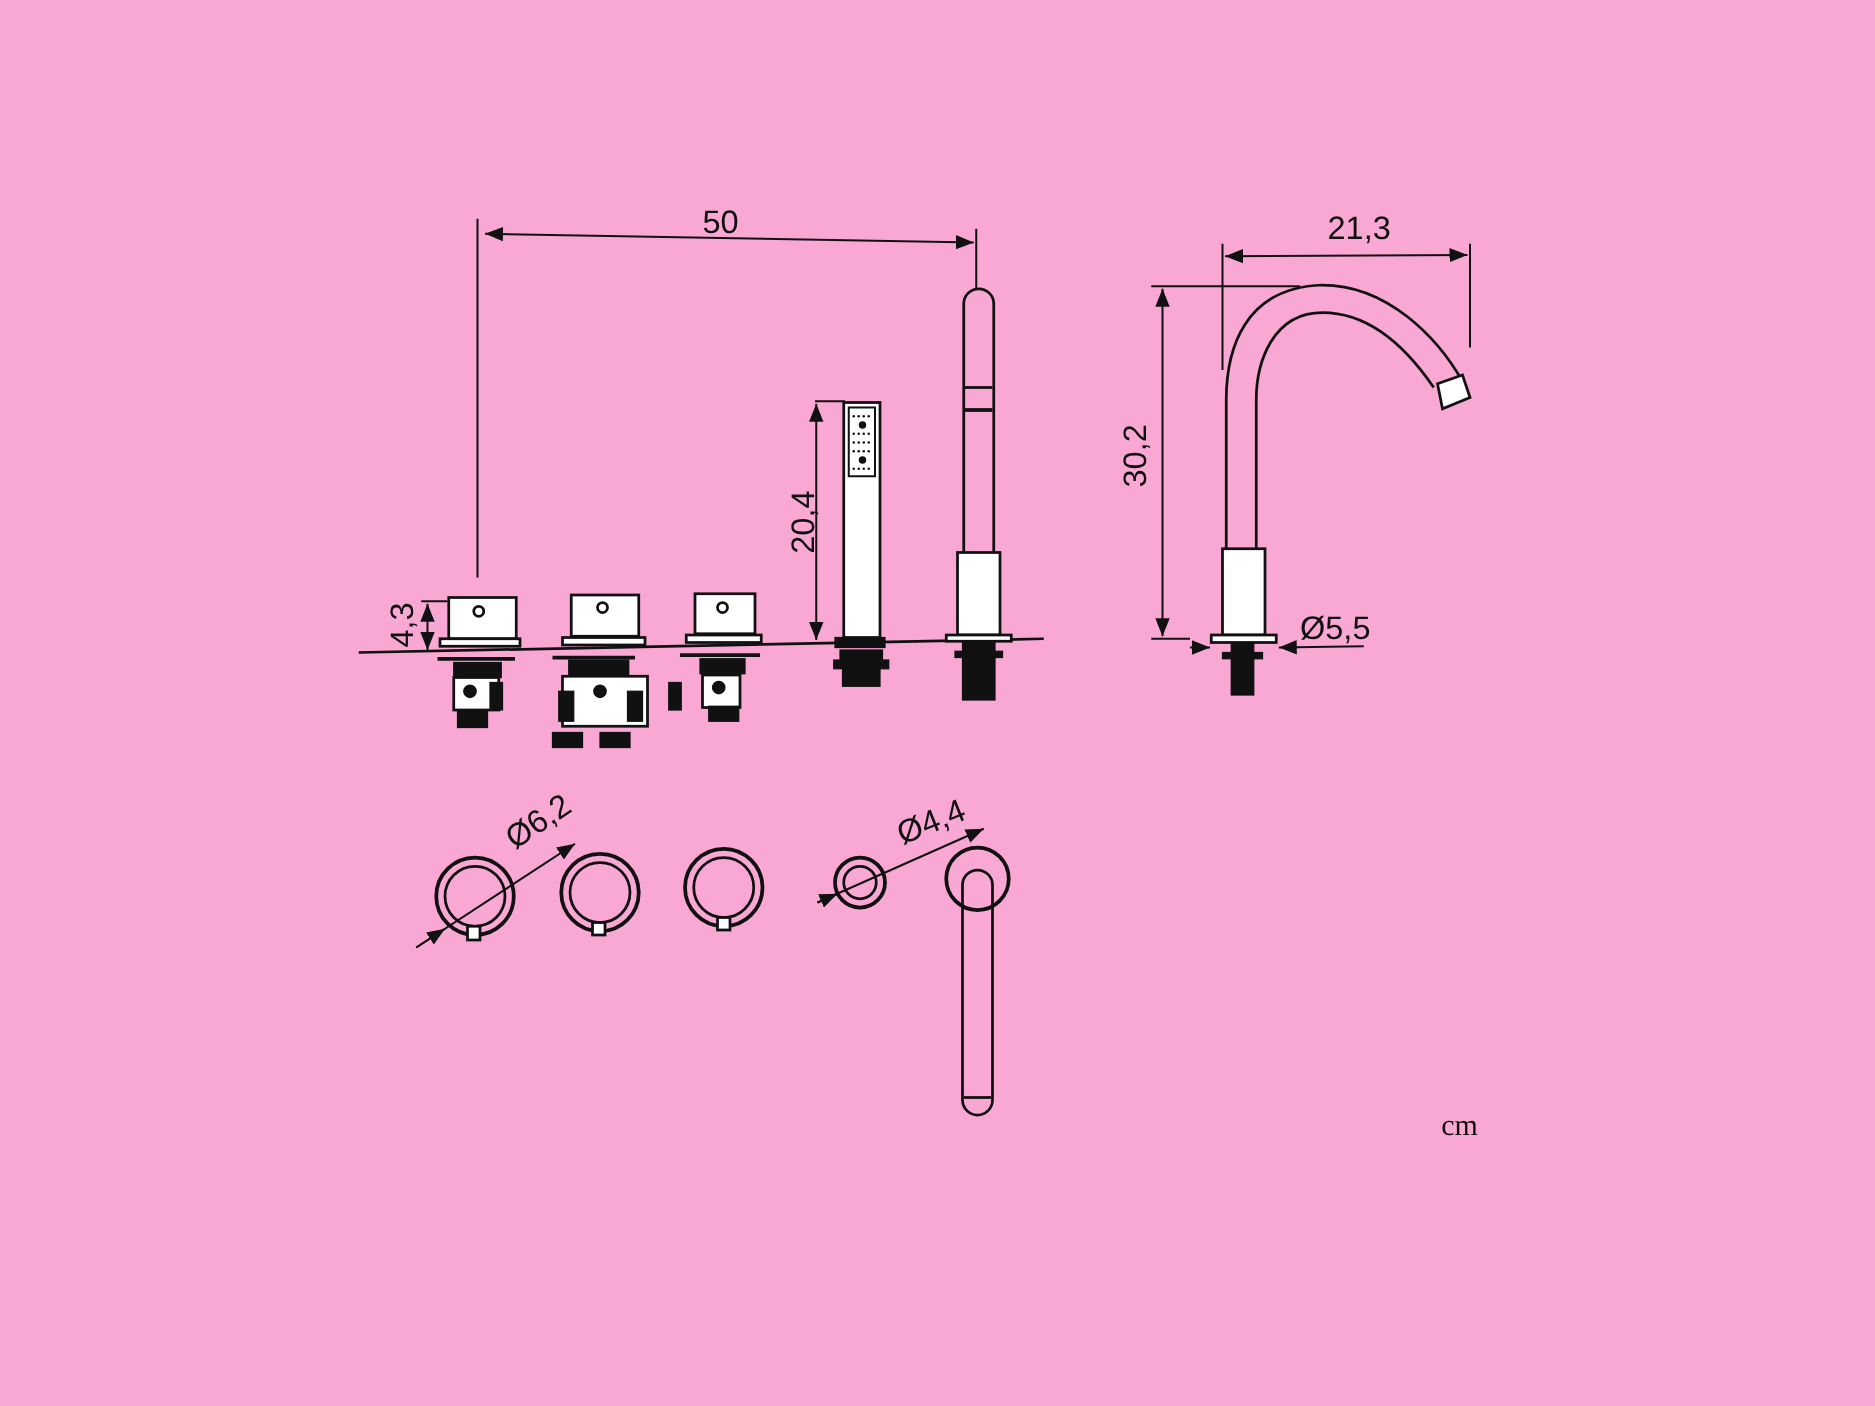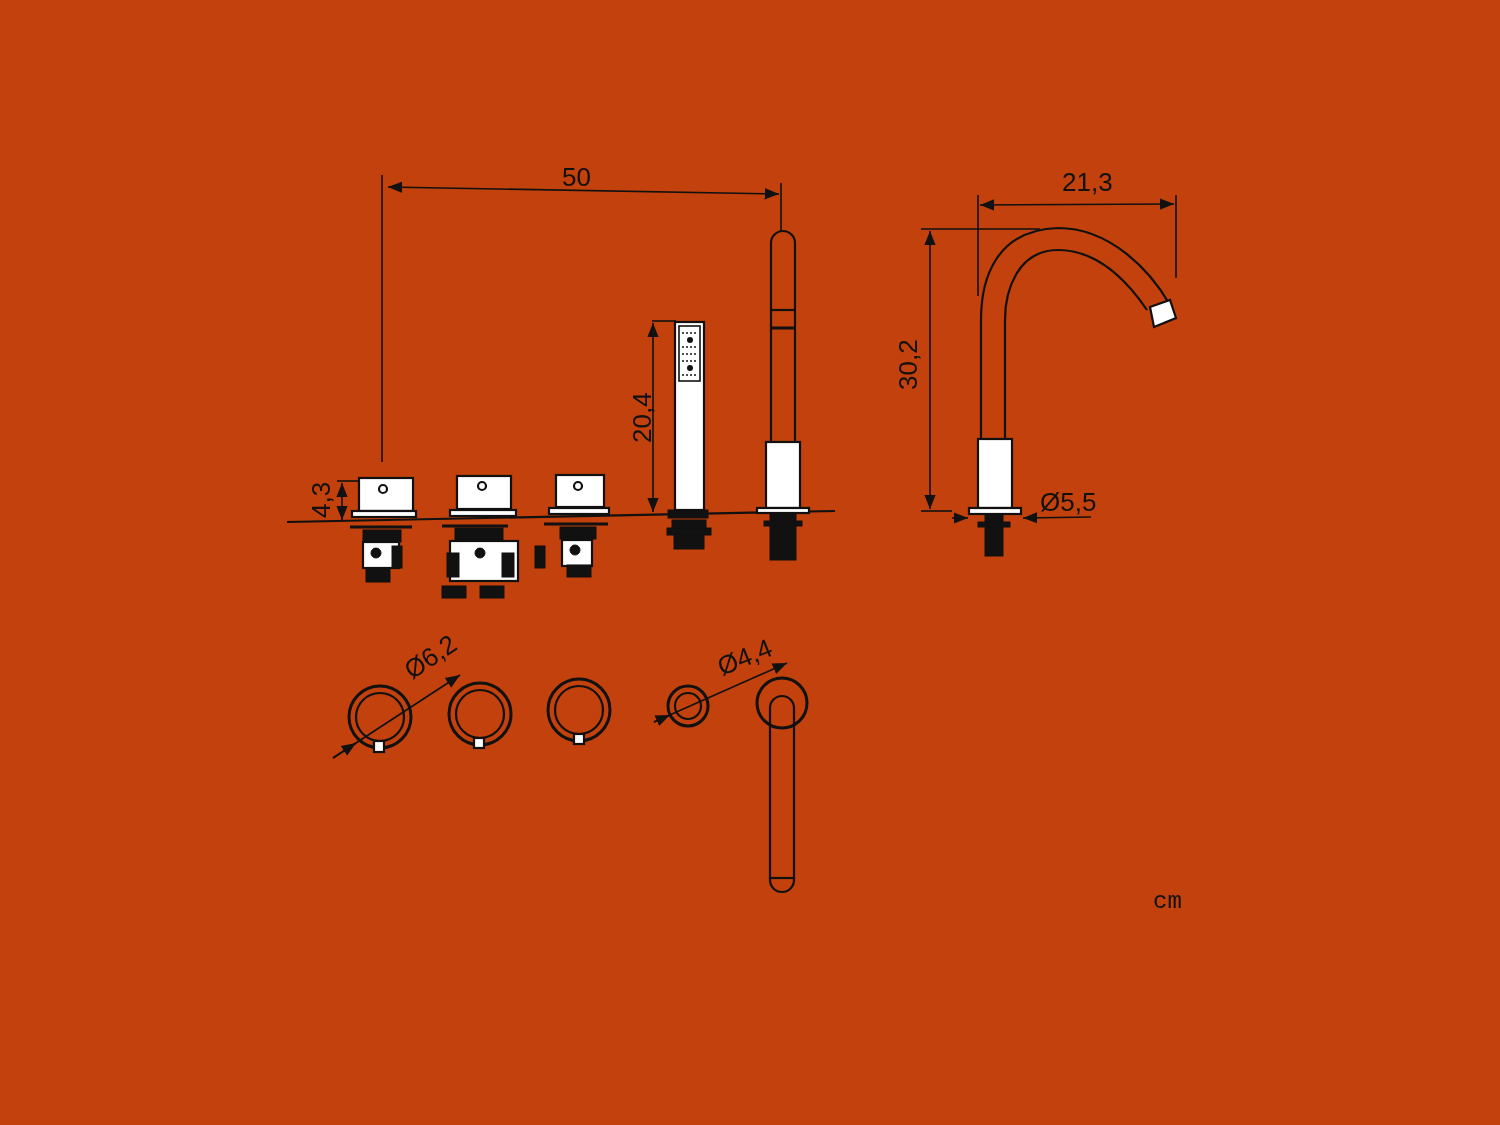"50" #canvas { background: #c2410c -> #f9a8d4 }
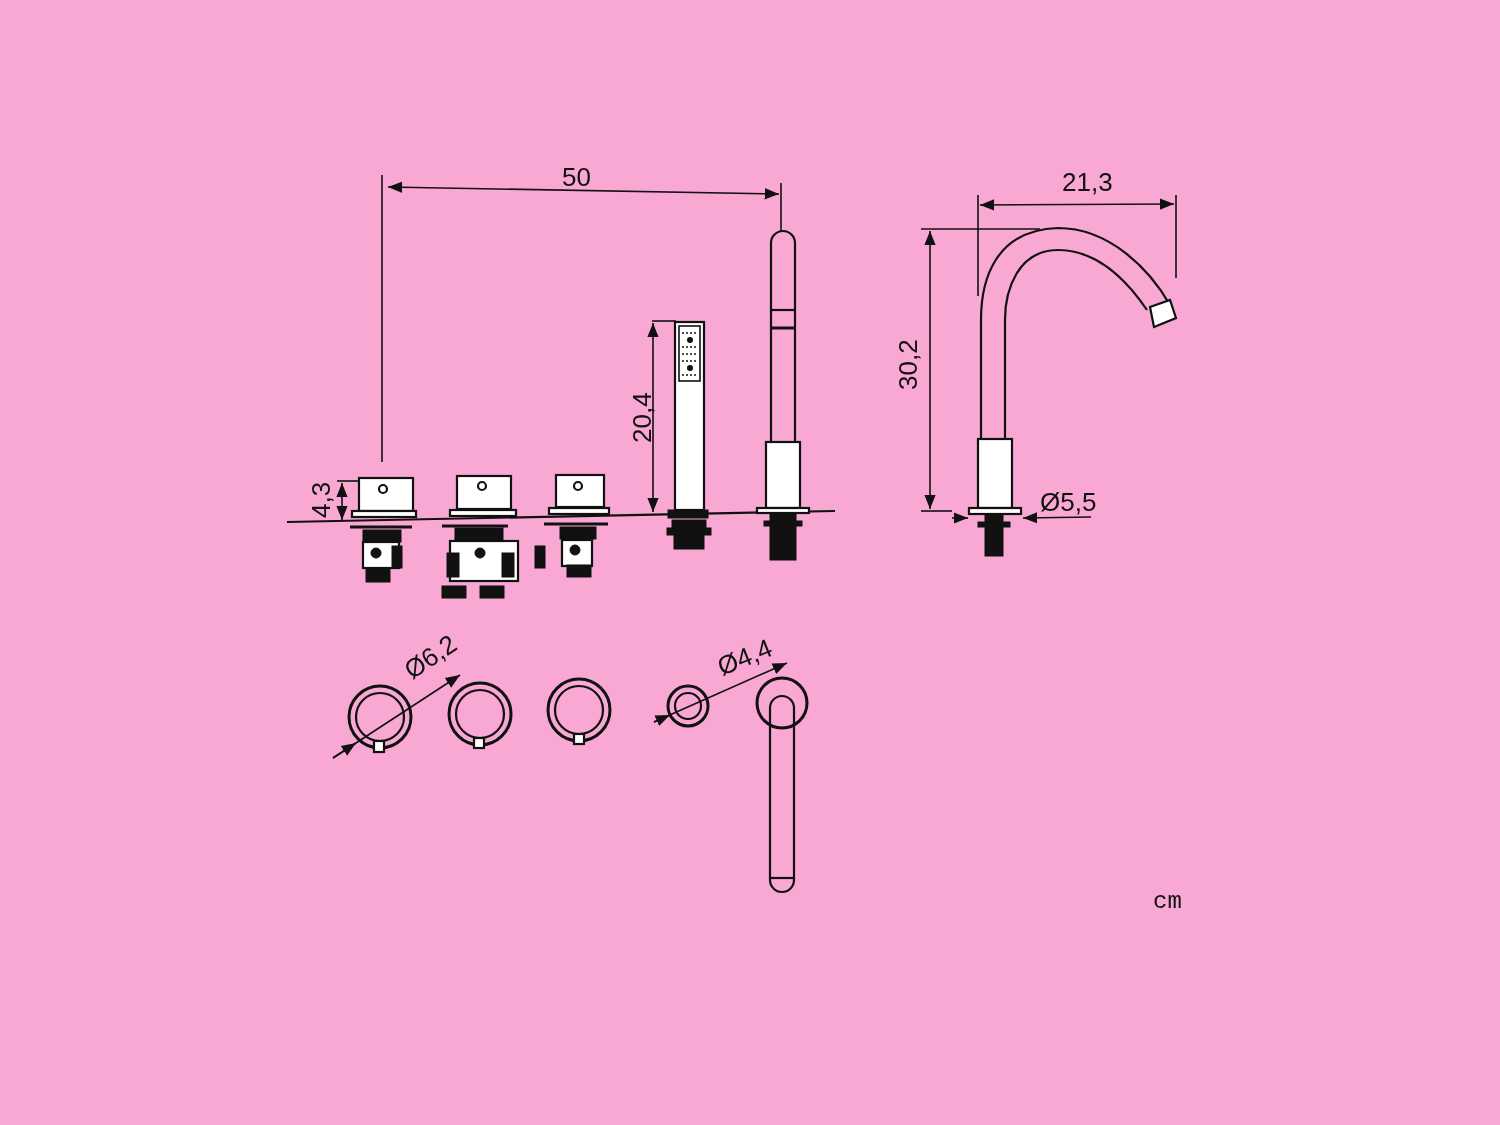"cm" .unit { font-family: Liberation Mono, monospace -> Liberation Serif, serif }
